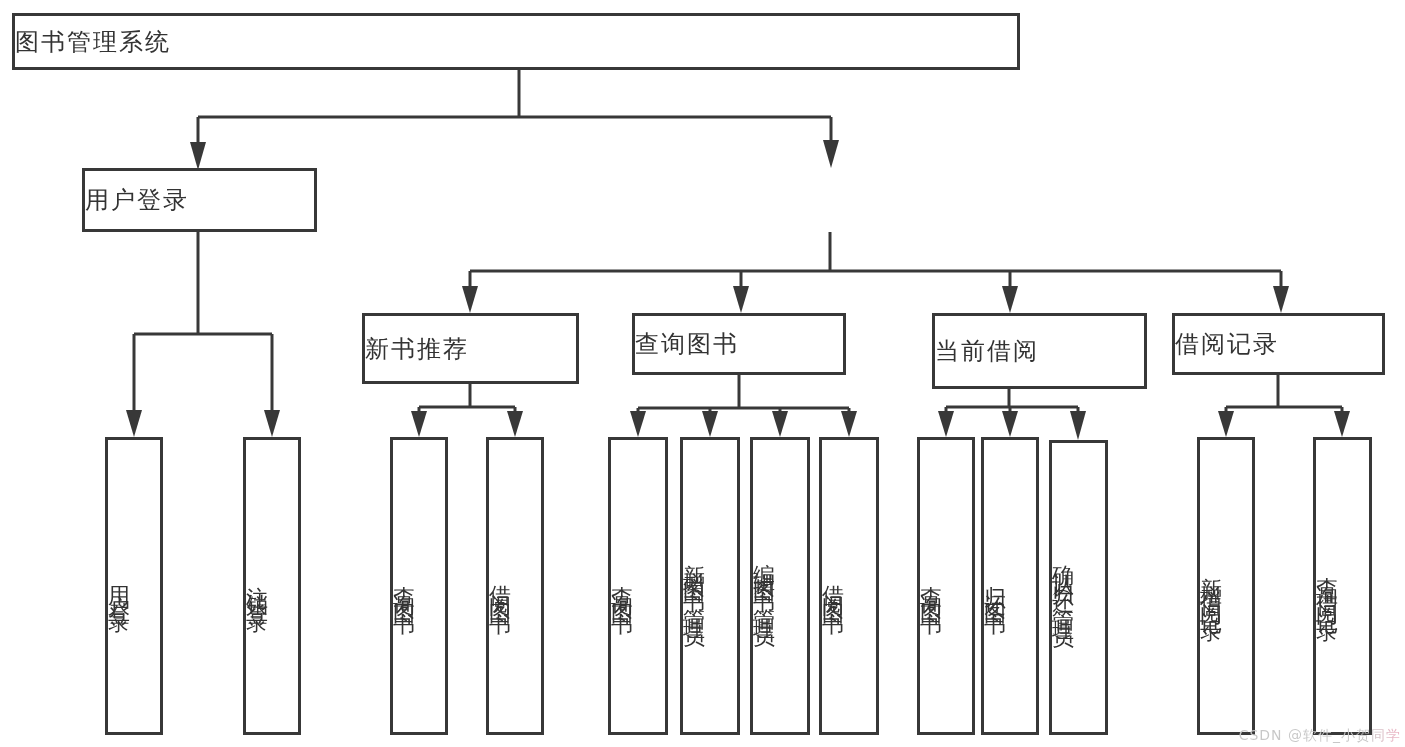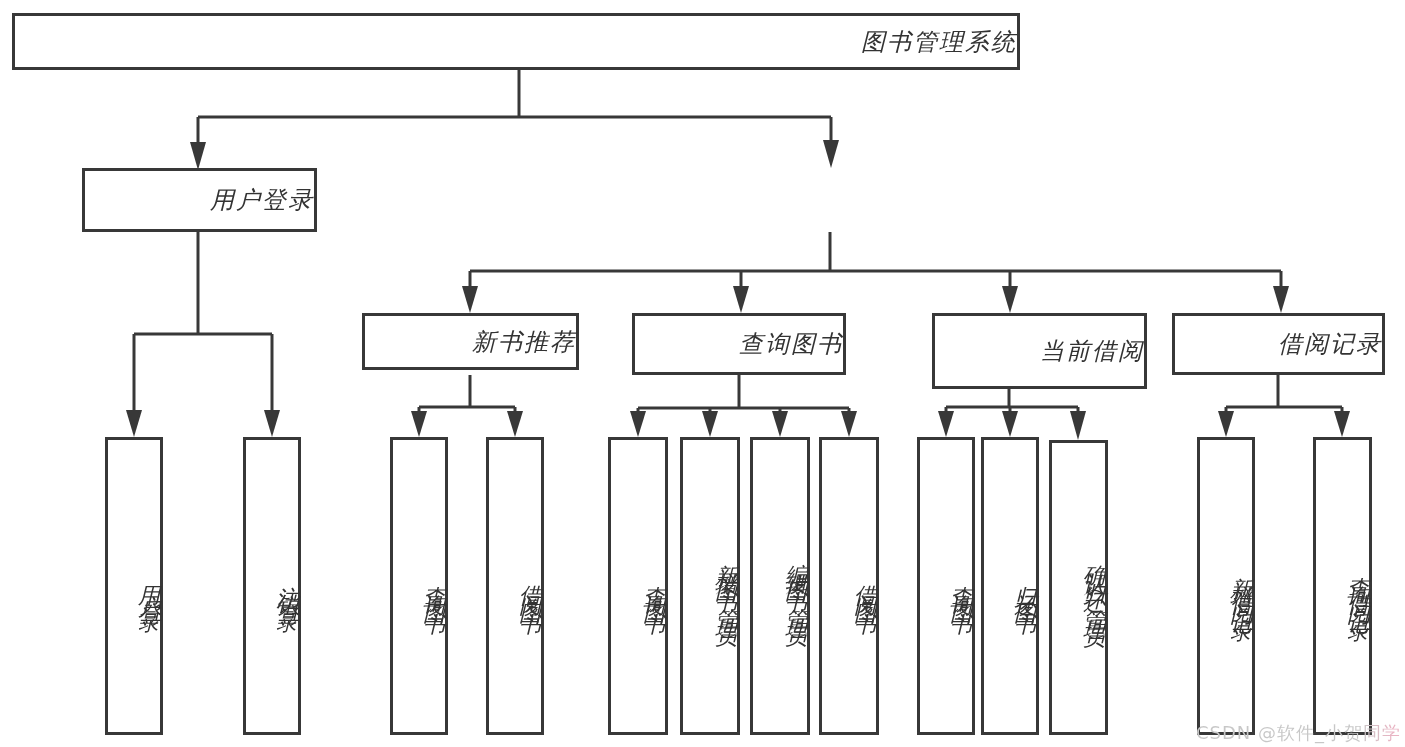"图书管理系统" .node { font-style: italic -> none; justify-content: flex-end -> flex-start }
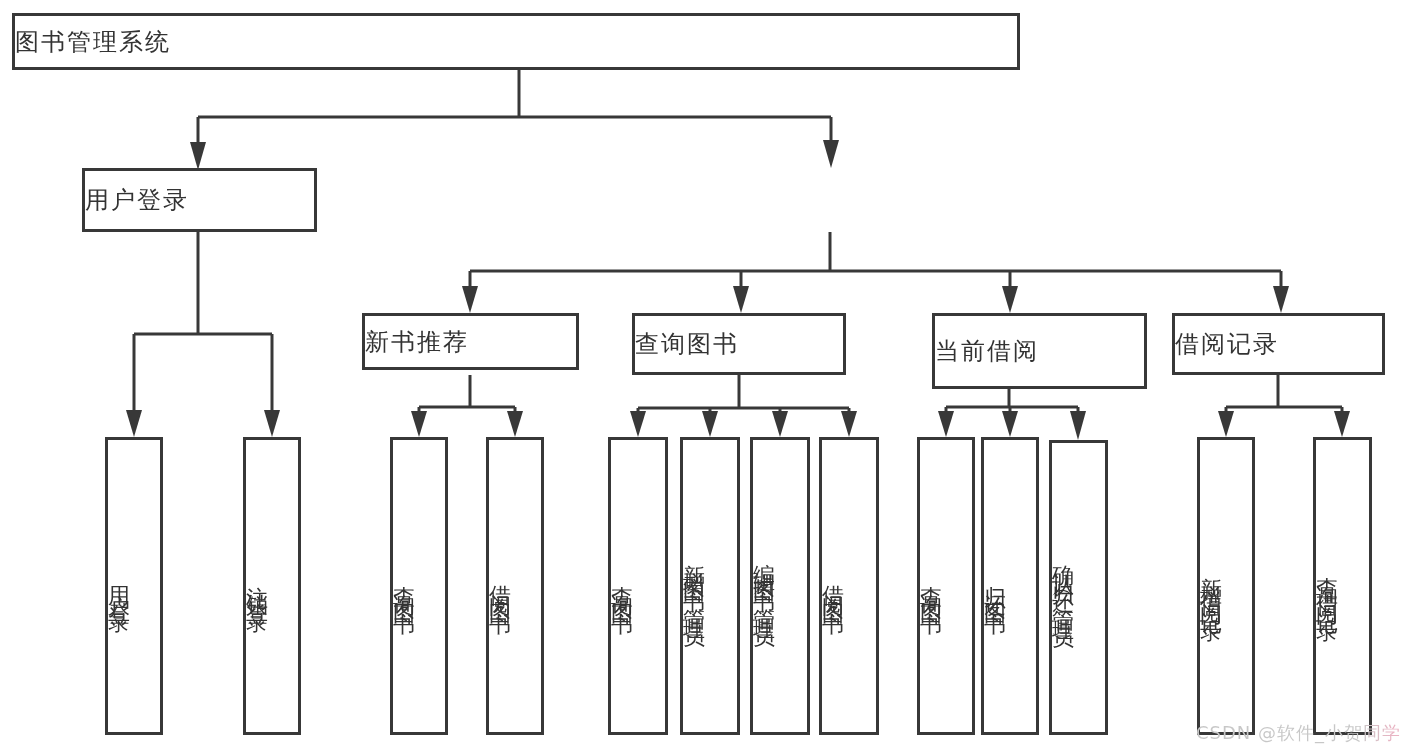"新书推荐" div.node { height: 57px -> 71px }
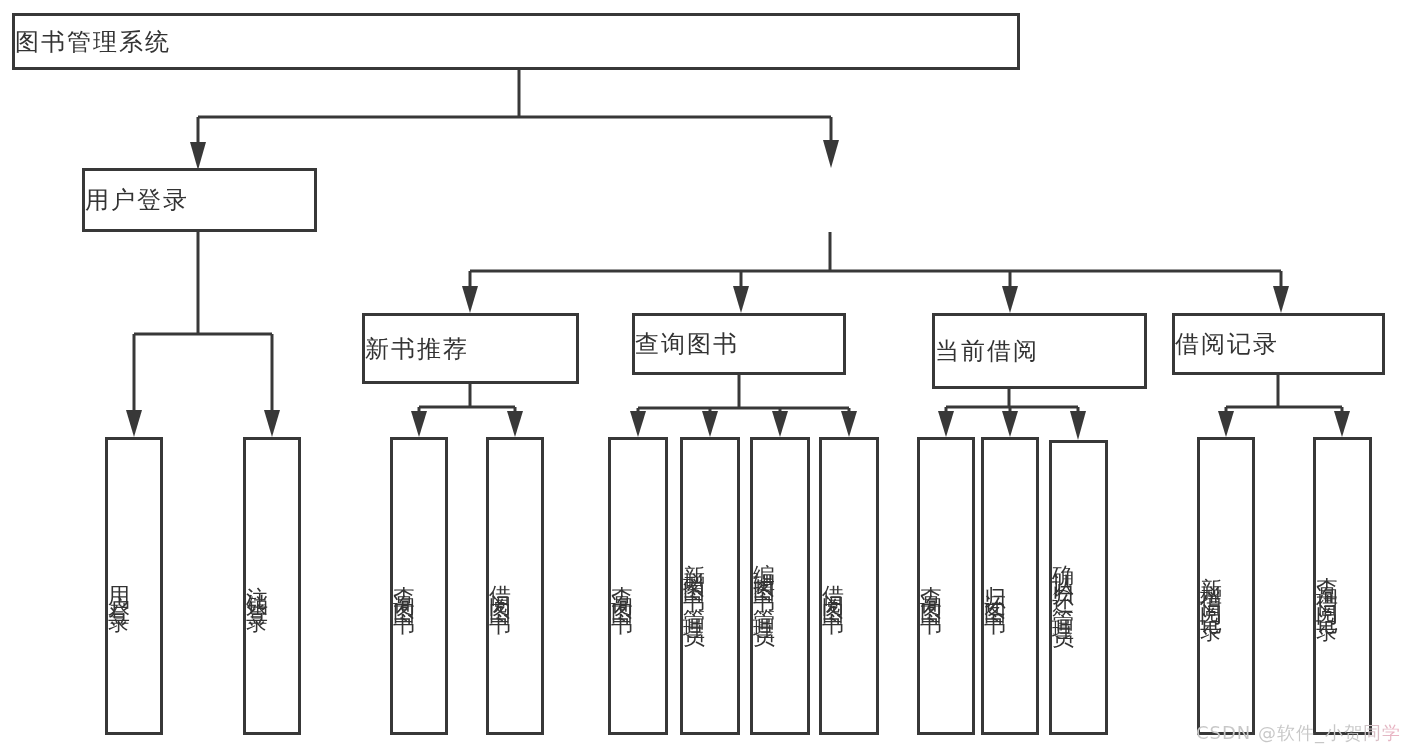"CSDN @软件_小贺同学" #watermark { font-size: 18px -> 14px }
